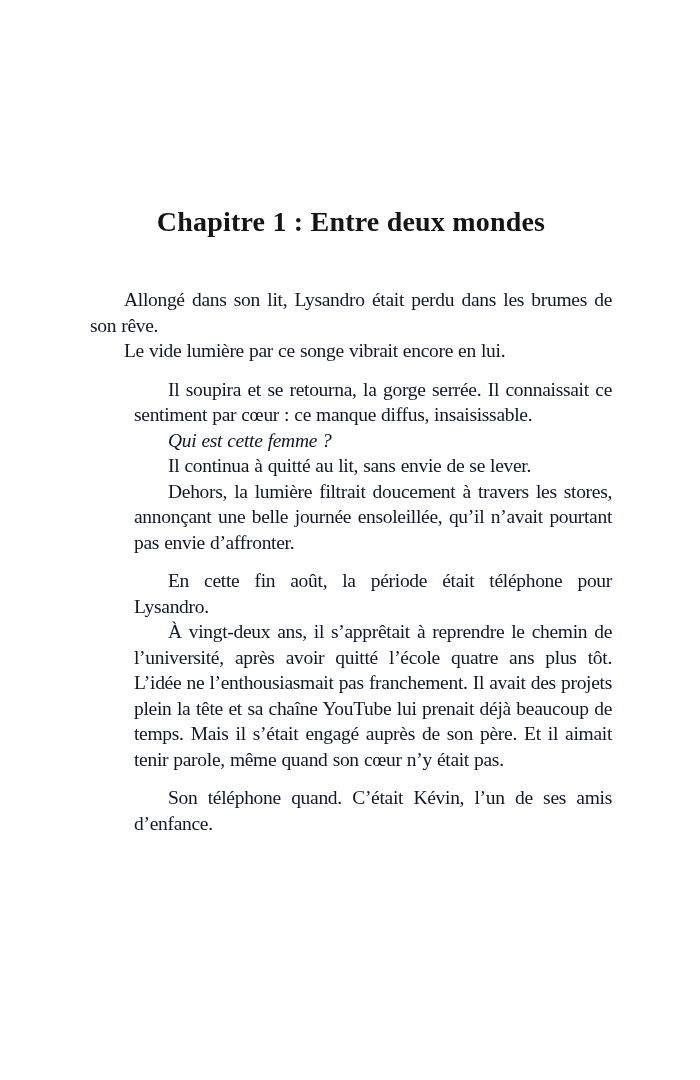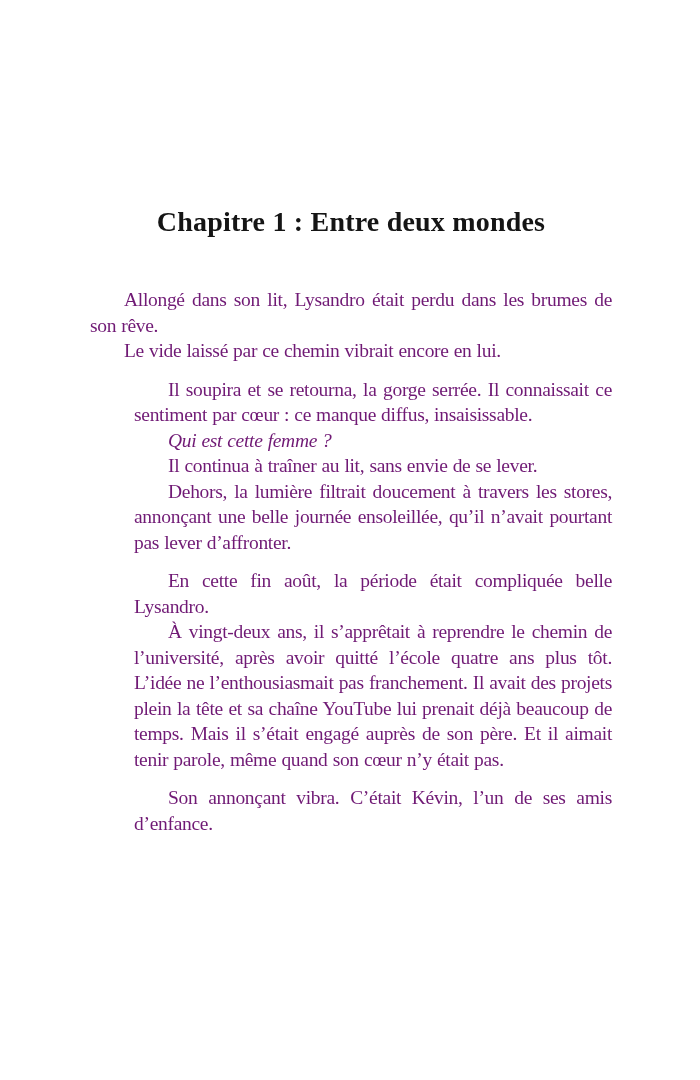"Allongé dans son lit, Lysandro" .section p { color: #701a75 -> #0f172a }
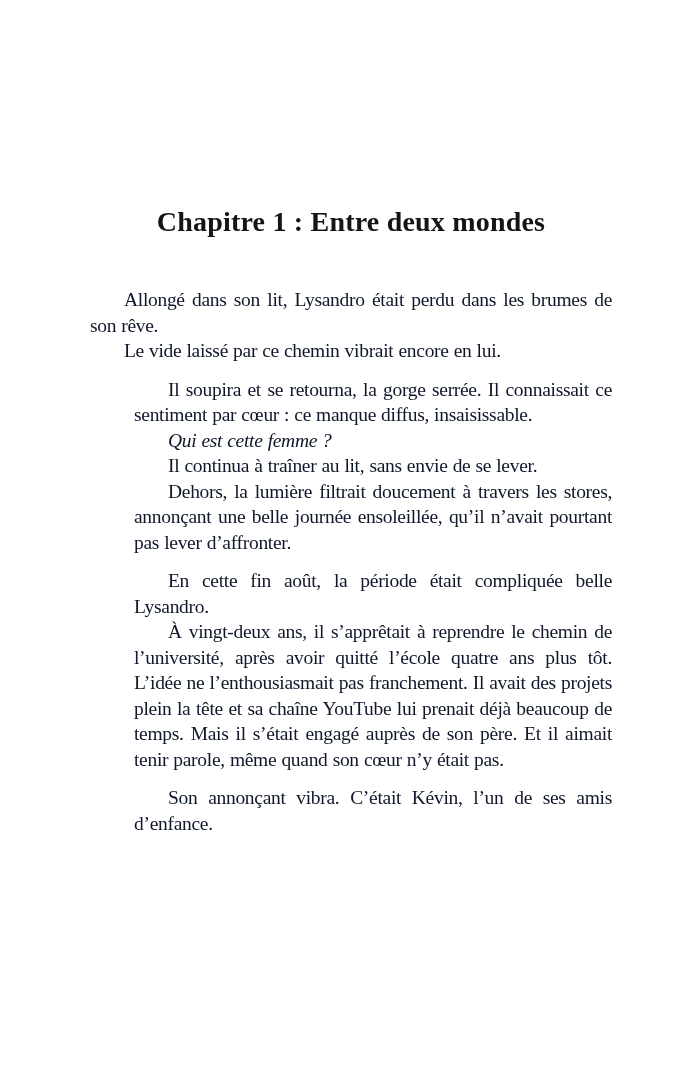"Le vide laissé par ce" p { text: laissé par ce chemin -> lumière par ce songe }
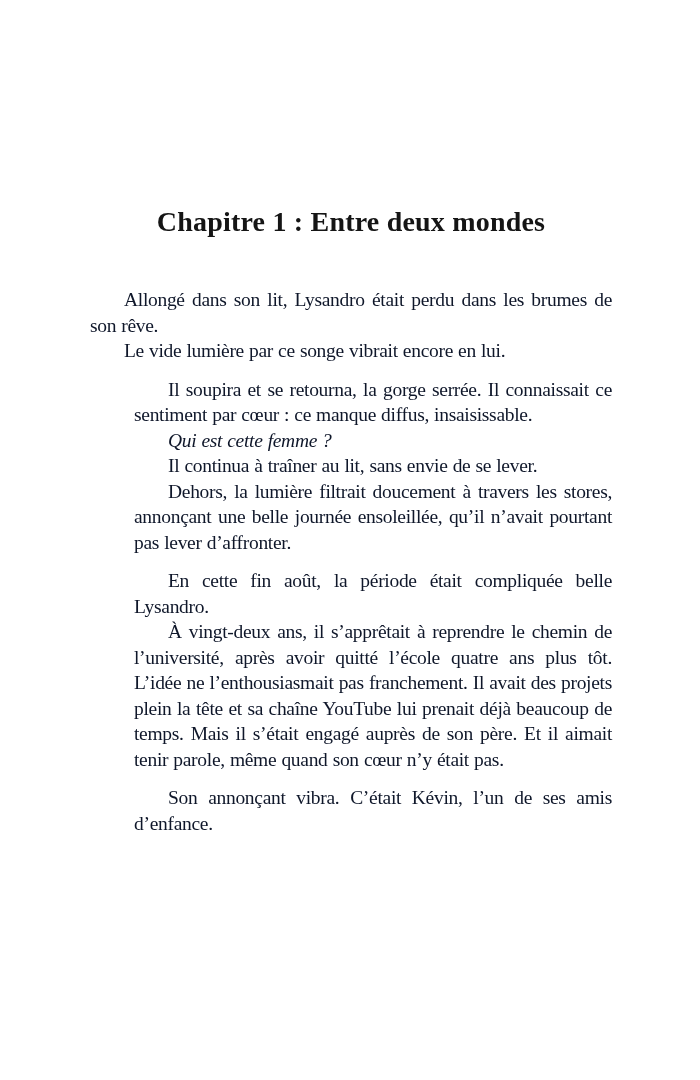"Il continua à traîner au" p { text: traîner -> quitté }
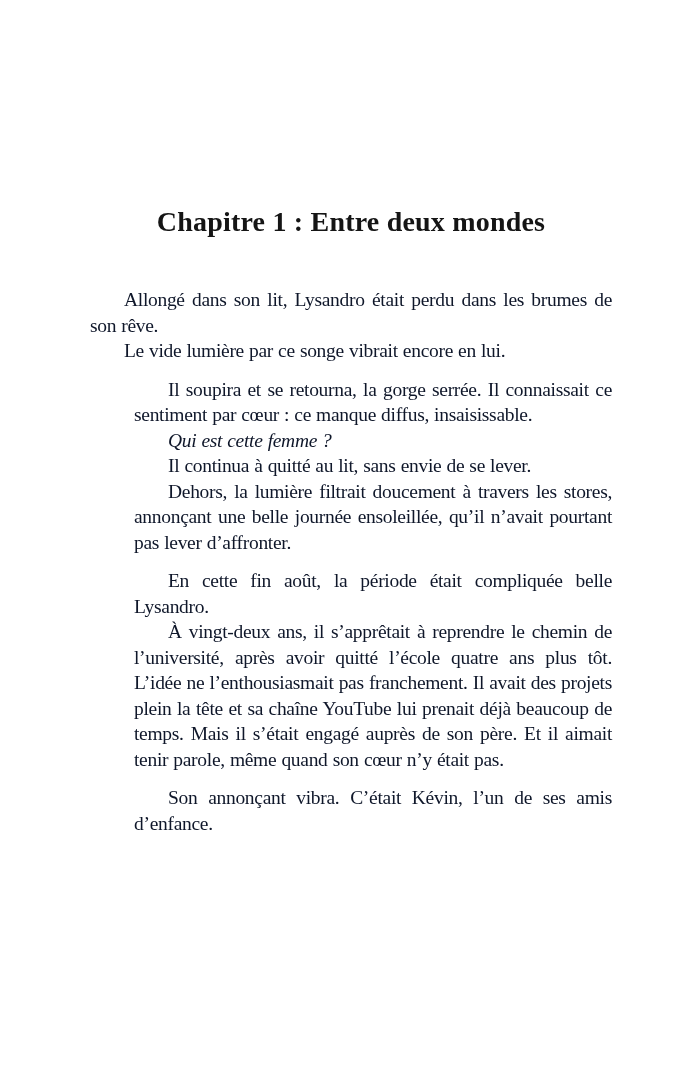"Dehors, la lumière filtrait doucement" p { text: lever -> envie }
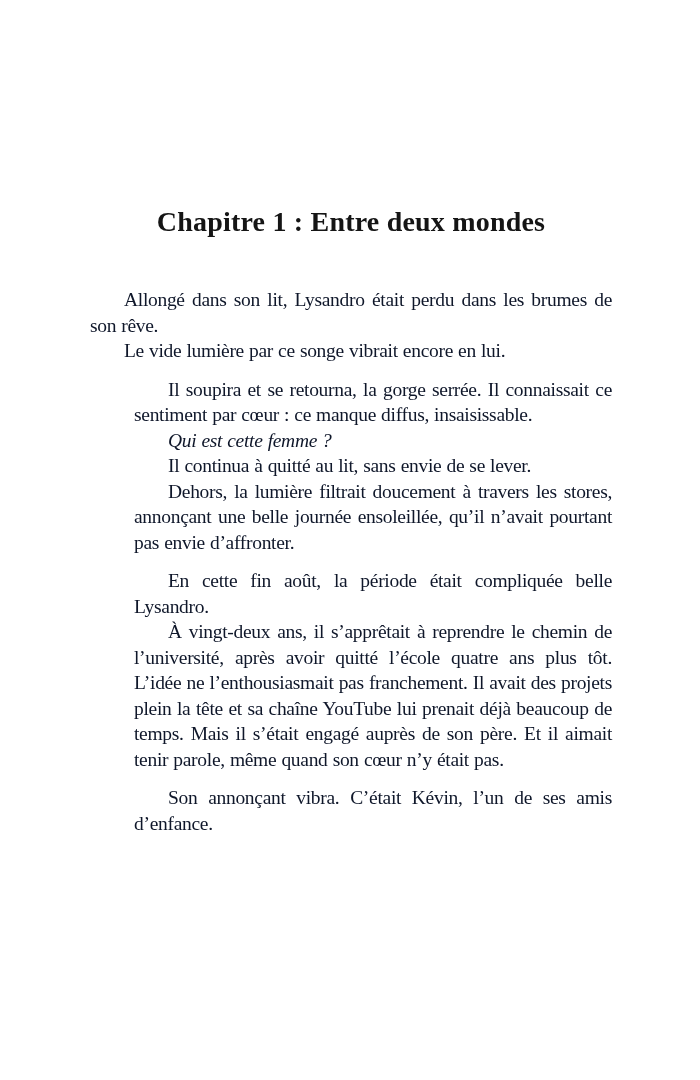"En cette fin août, la" p { text: compliquée belle -> téléphone pour }
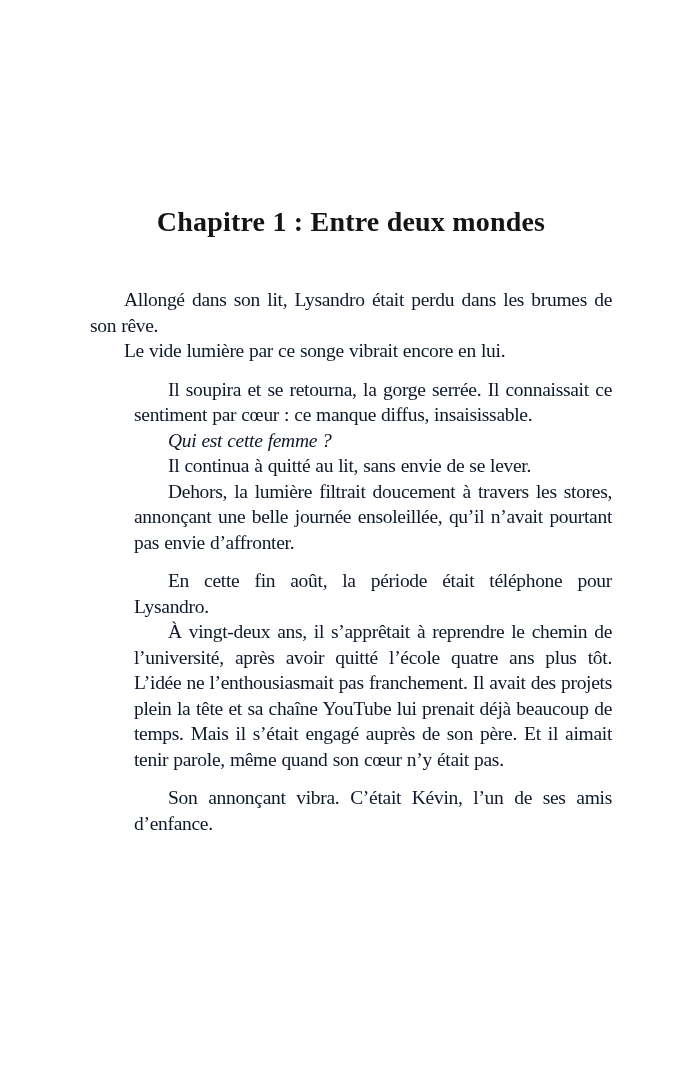"Son annonçant vibra. C’était Kévin," p { text: annonçant vibra -> téléphone quand }
